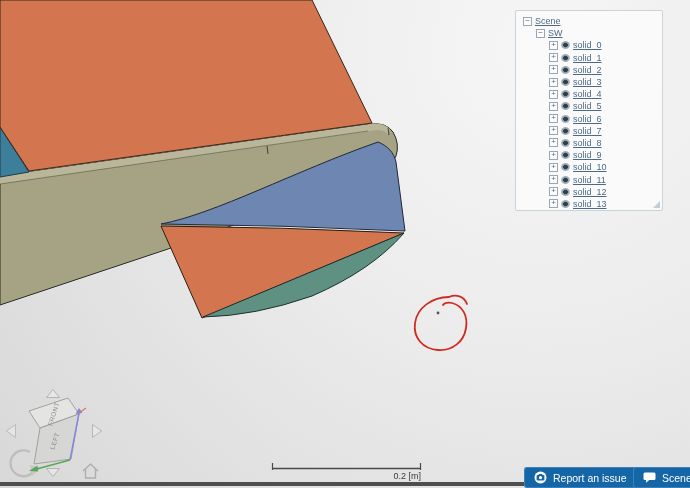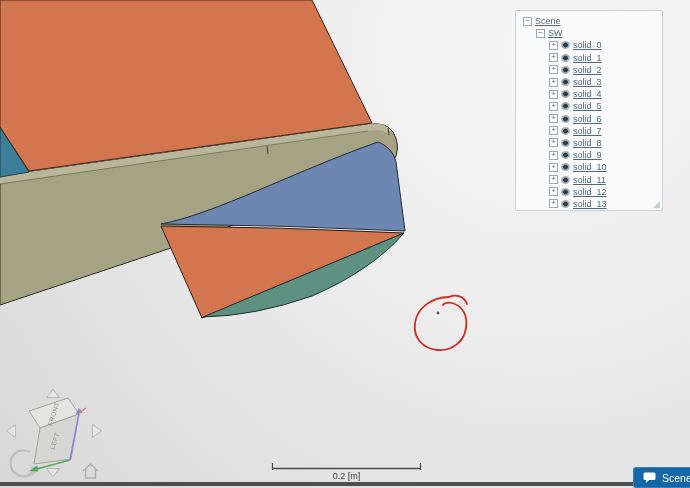"0.2 [m]" .scale-label { text-align: center -> right }
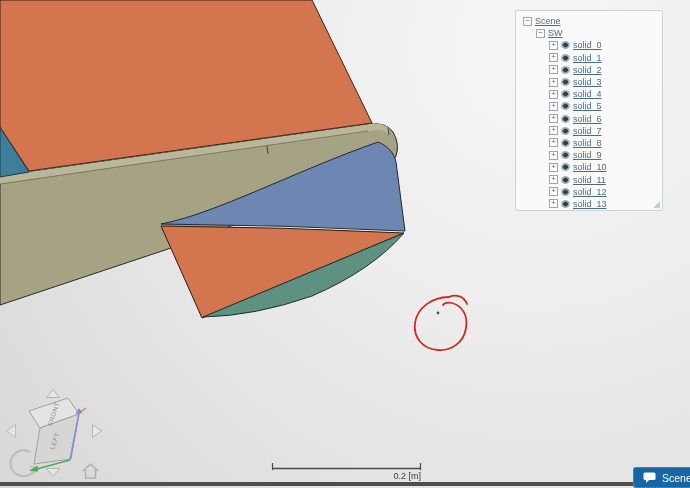"Report an issue" div.btn { html: none -> <div> <span> <svg> <circle></circle> <rect></rect> <rect></rect> <circle></circle> </svg> </span> <span>Report an issue</span> </div> }
